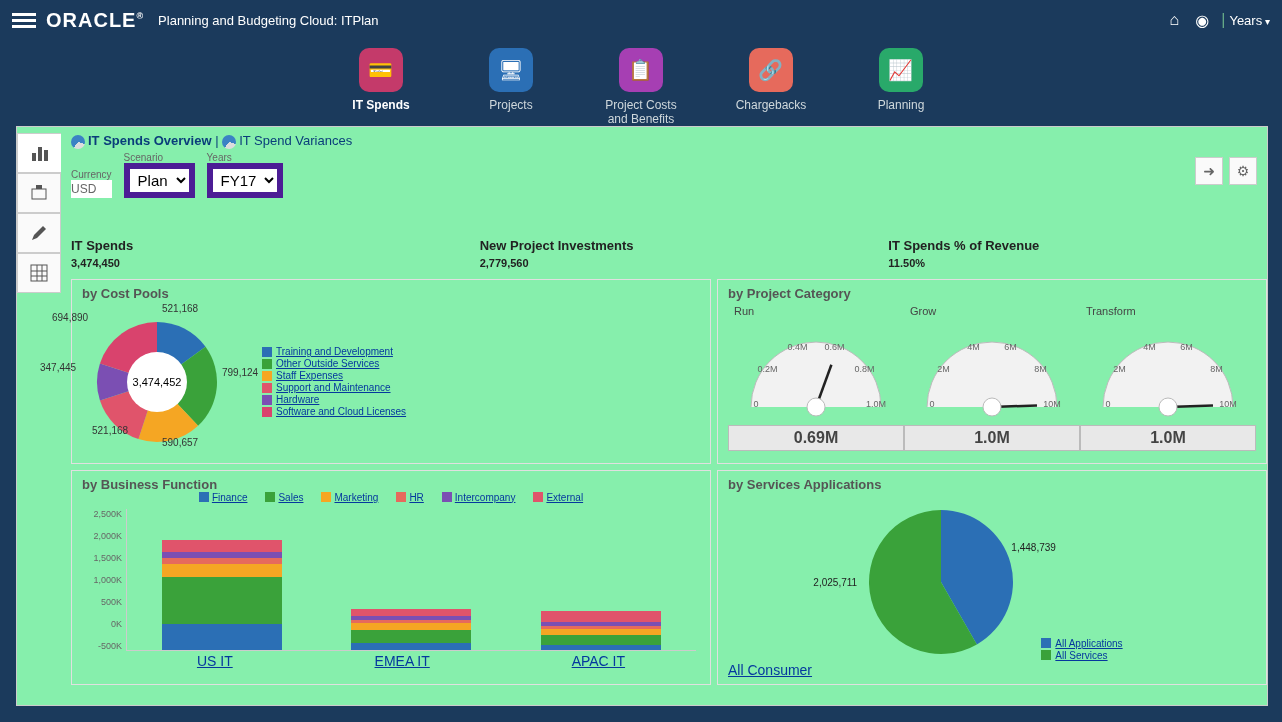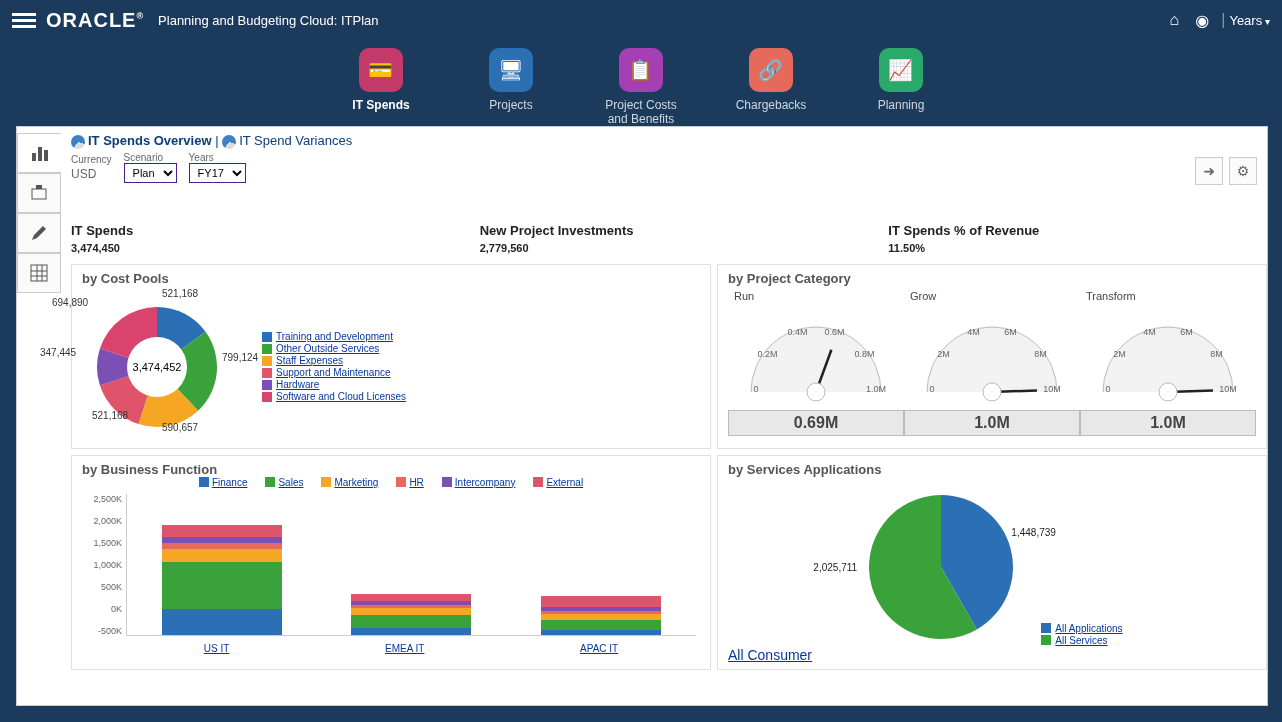"IT Spends Overview | IT" .main { background: #ffffff -> #86efac }
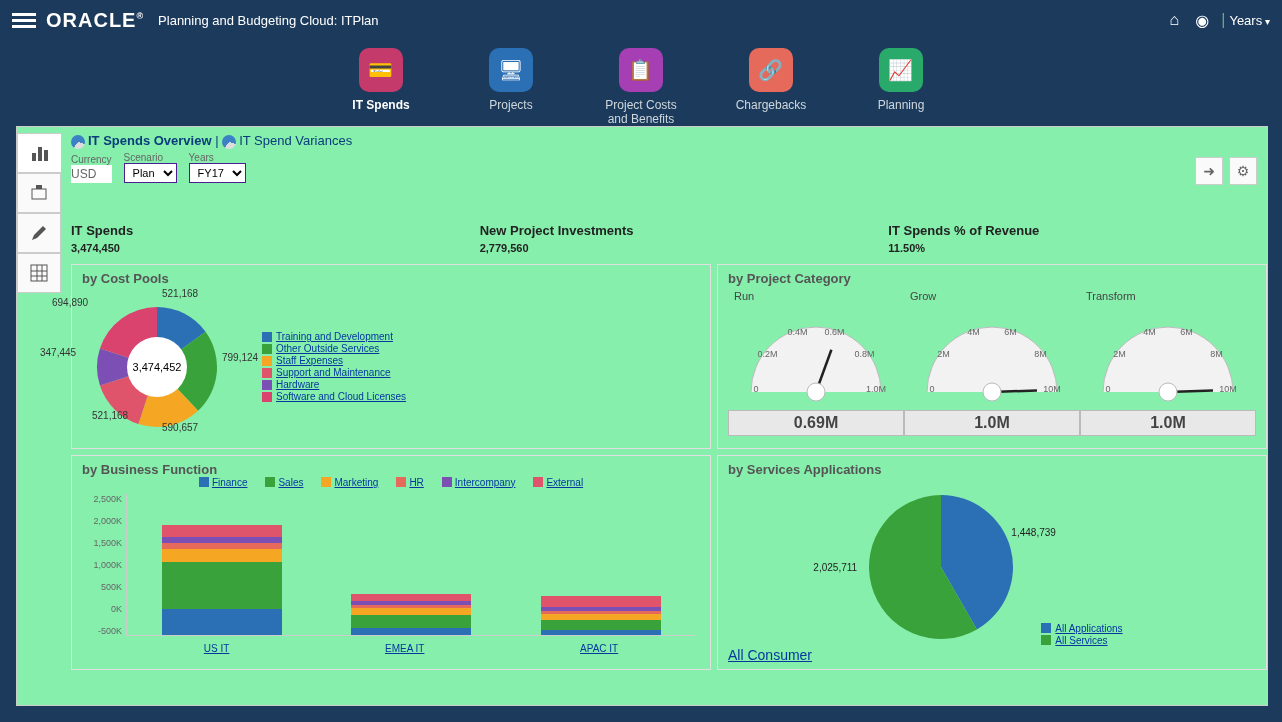"Plan" .filters select, .filters .val { border: 1px solid #4c1d95 -> 6px solid #4c1d95; font-size: 11px -> 15px }
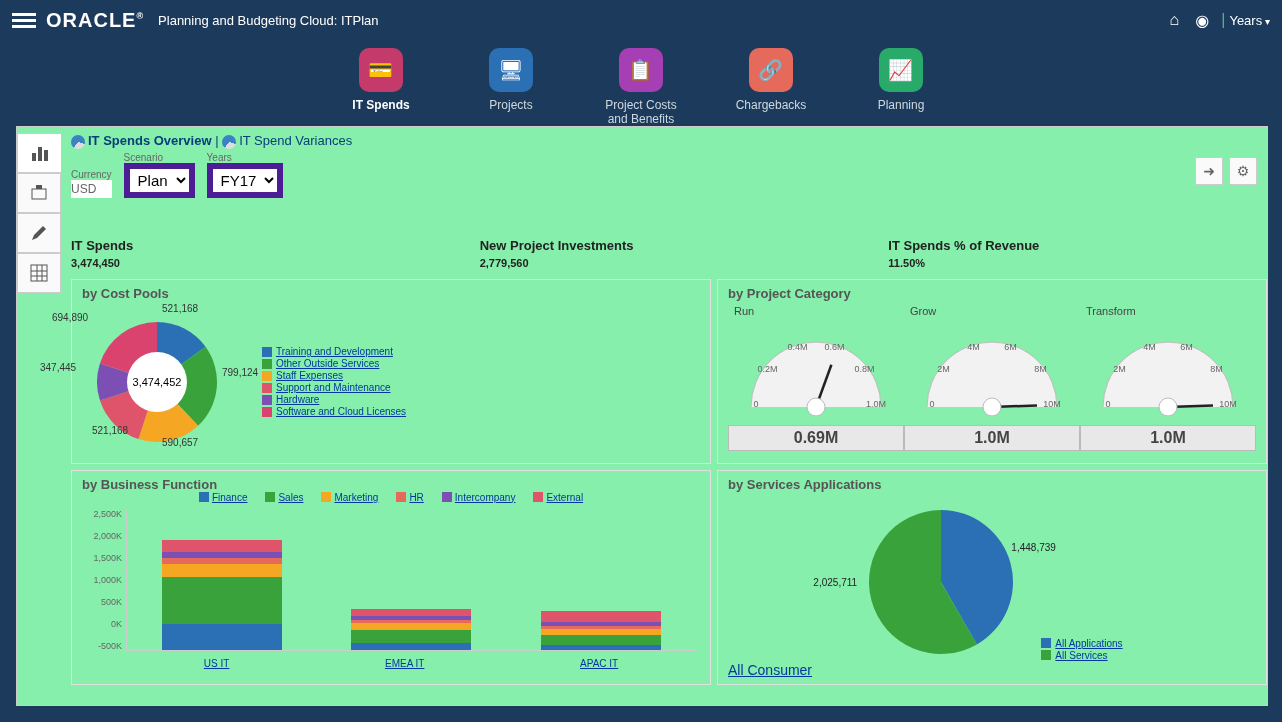"US IT" .xaxis { font-size: 10px -> 14px }
